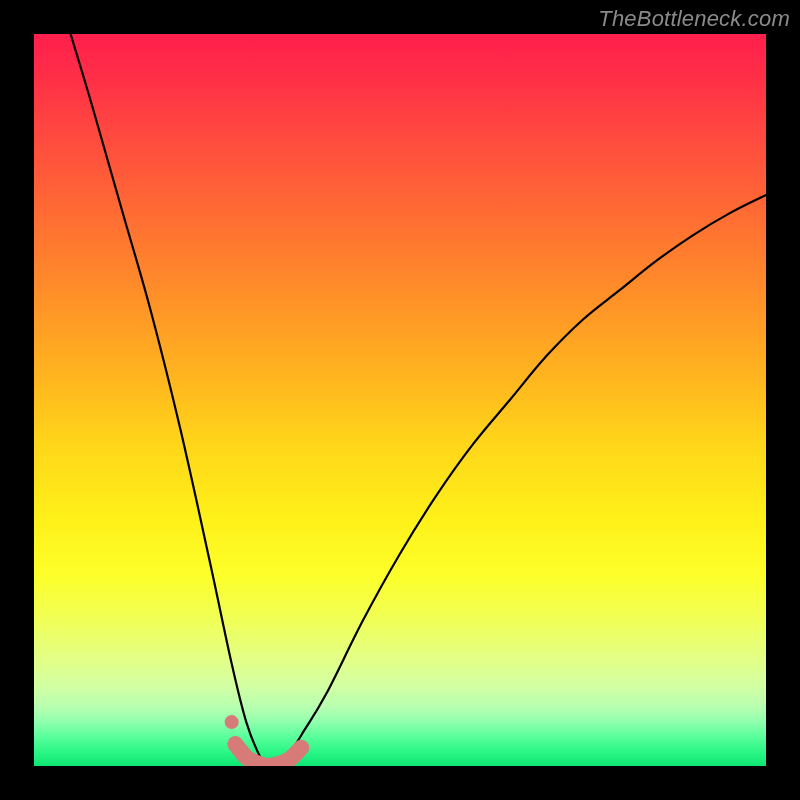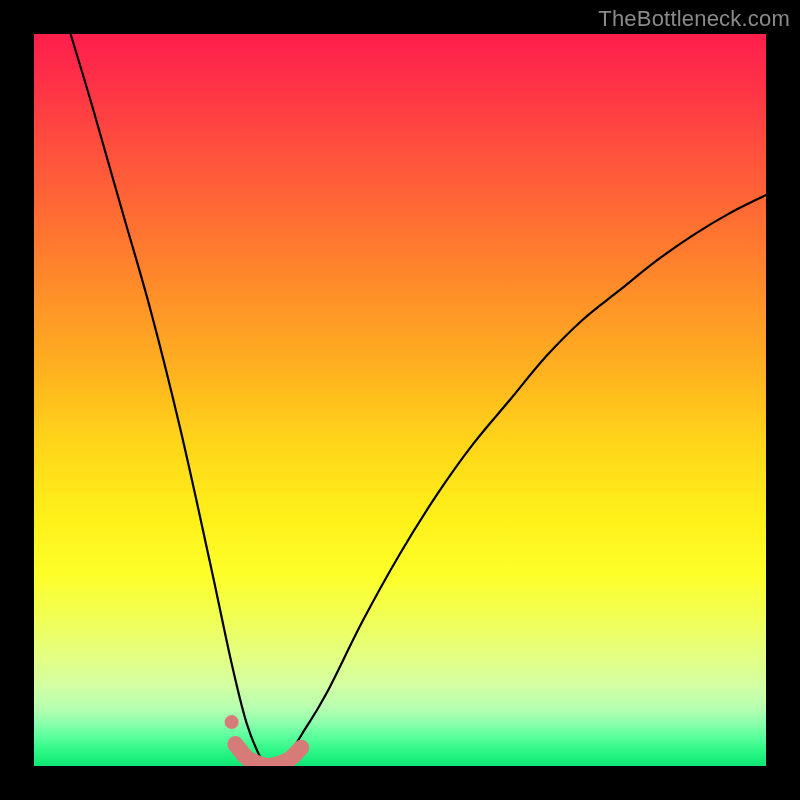"TheBottleneck.com" .watermark { font-style: none -> italic }
